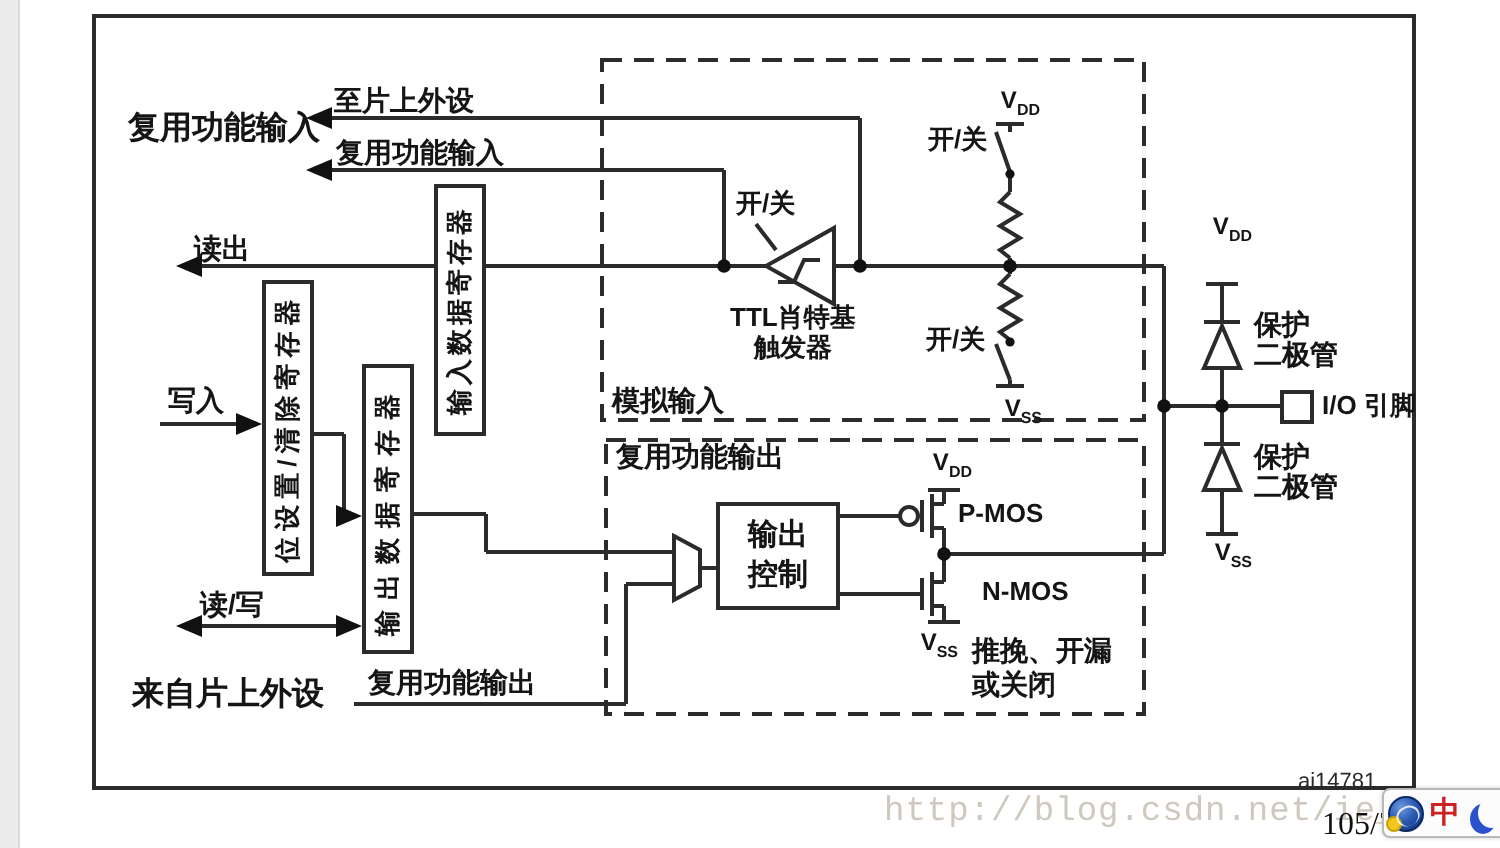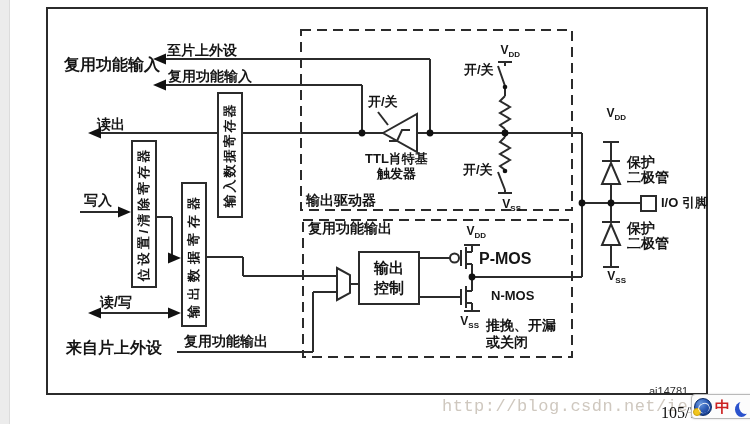"输出驱动器" div.lbl { text: 输出驱动器 -> 模拟输入 }
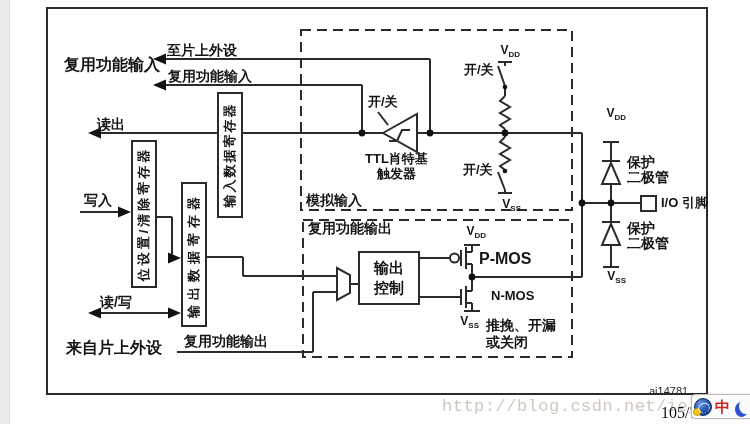"P-MOS" div.lbl { font-size: 16px -> 13px }
